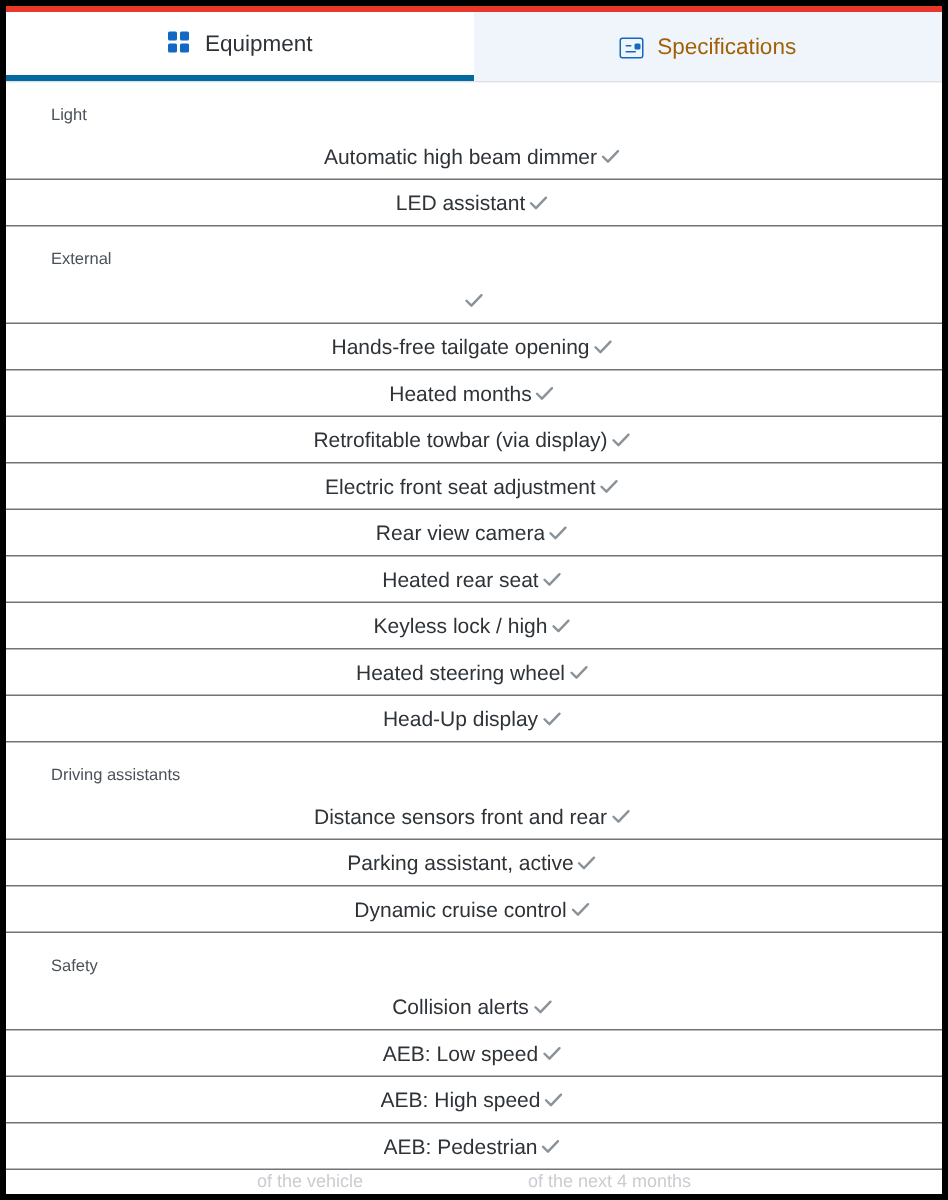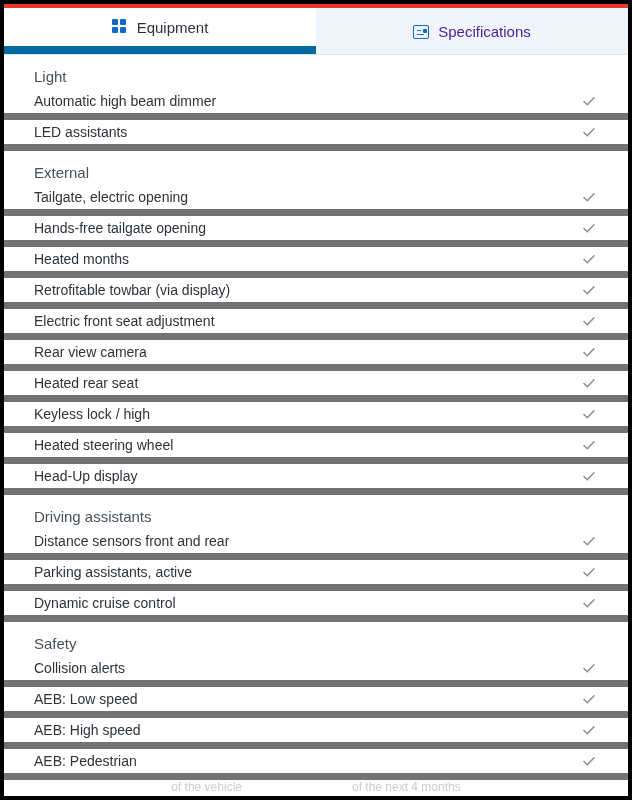"Equipment" .tab.active { border-bottom: 8px solid #0369a1 -> 4px solid #0369a1 }
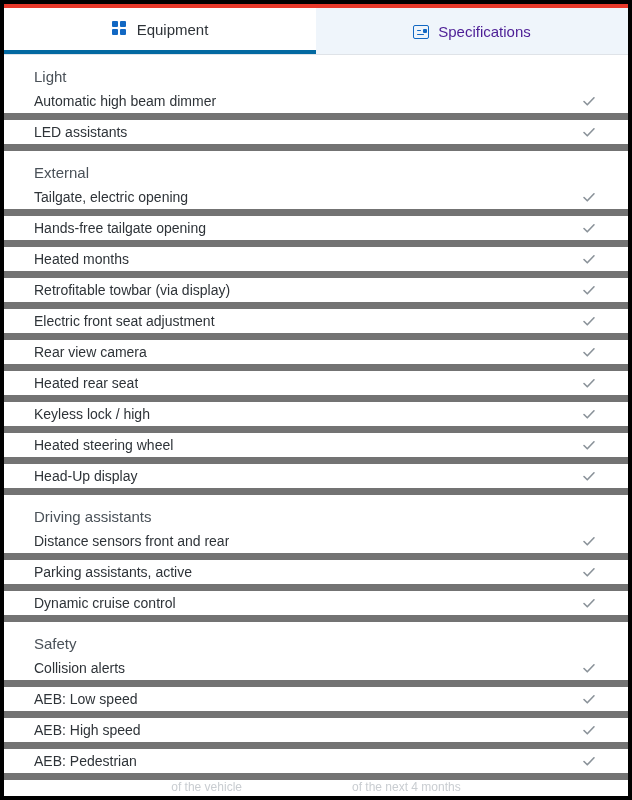"Specifications" .tab.inactive { color: #4c1d95 -> #a16207 }
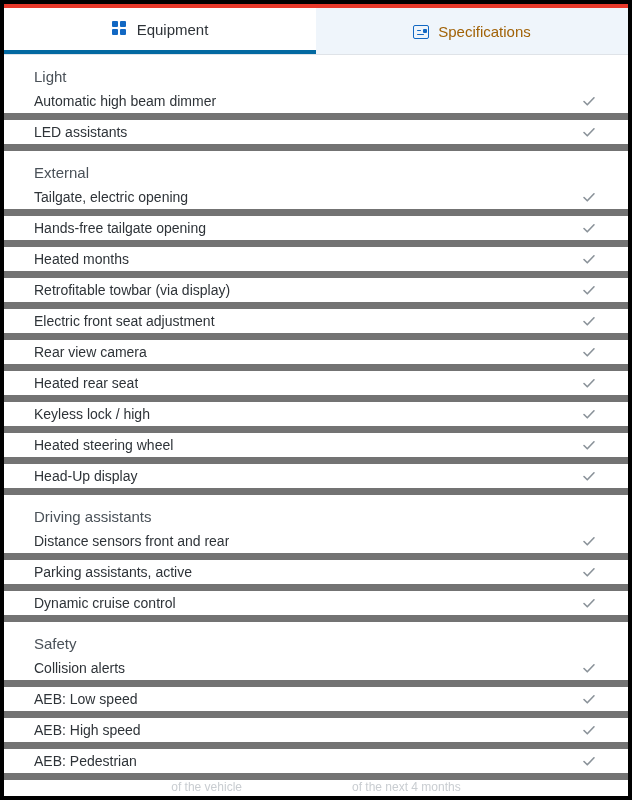"Light" .group-title { font-size: 15px -> 11px }
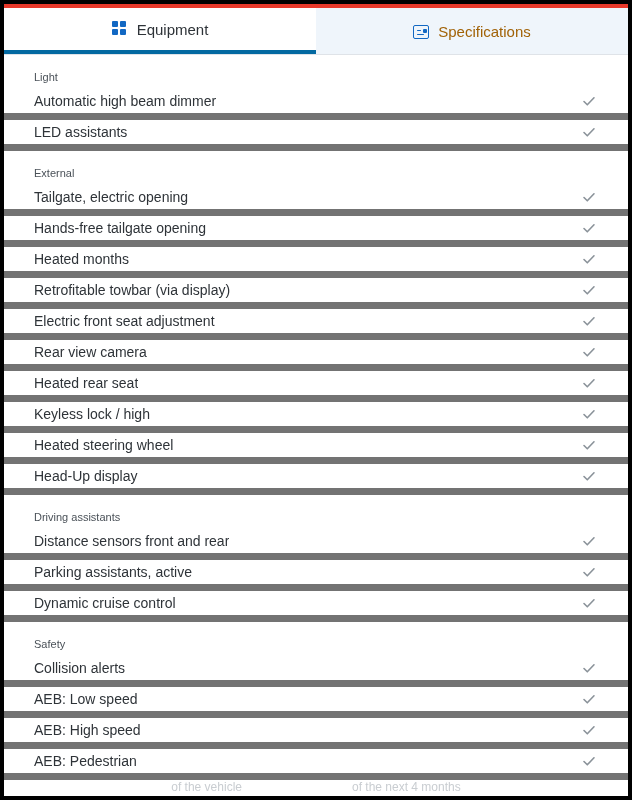"Automatic high beam dimmer" .row { border-bottom: 7px solid #737373 -> 1px solid #737373; justify-content: space-between -> center }
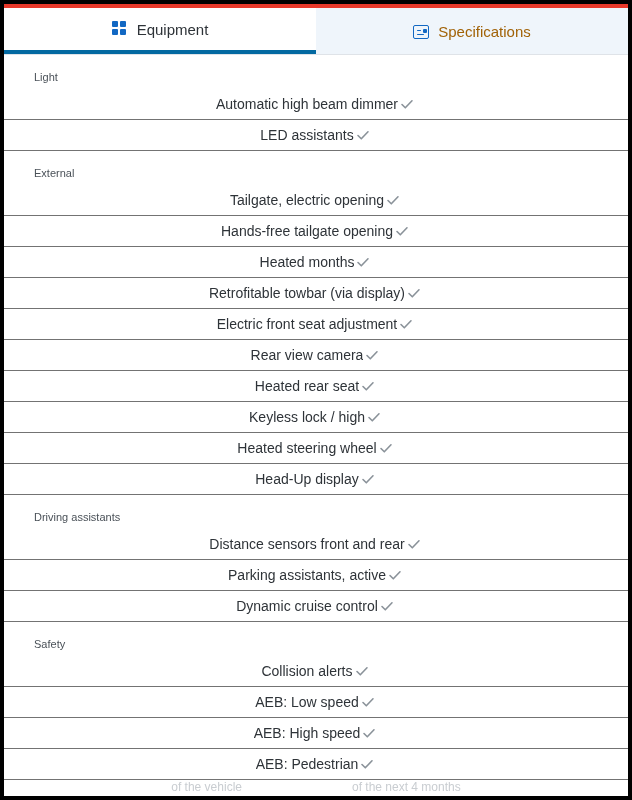"LED assistants" span.row-label { text: assistants -> assistant }
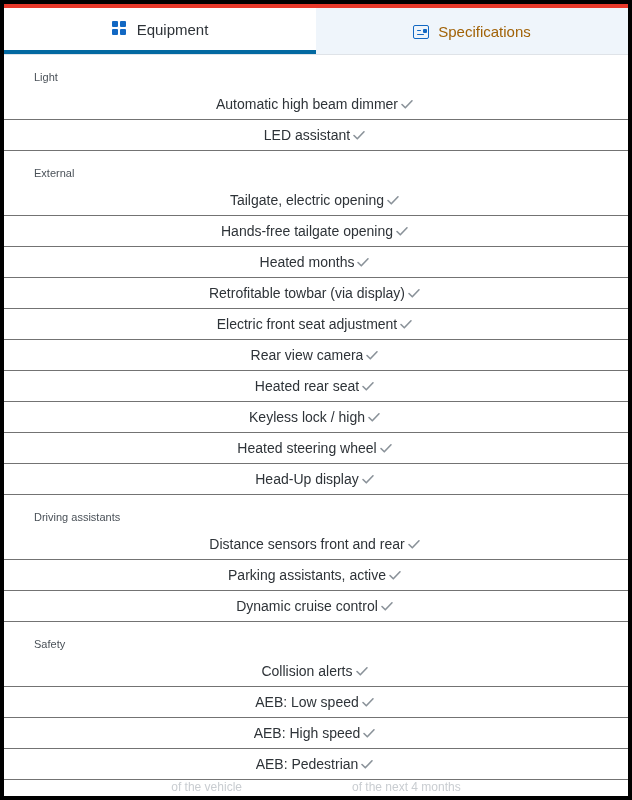"Tailgate, electric opening" span.row-label { html: <span>Tailgate, electric opening</span> -> none }
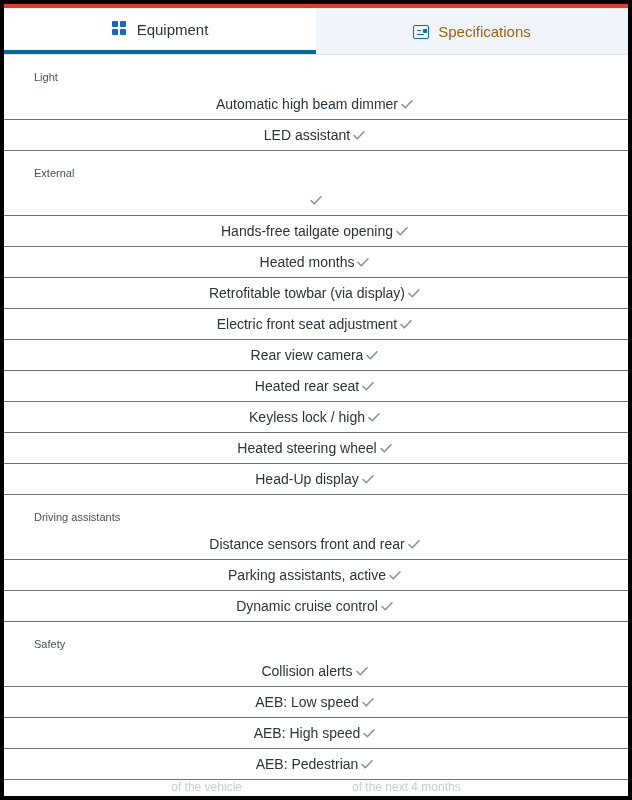"Parking assistants, active" span.row-label { text: assistants -> assistant }
